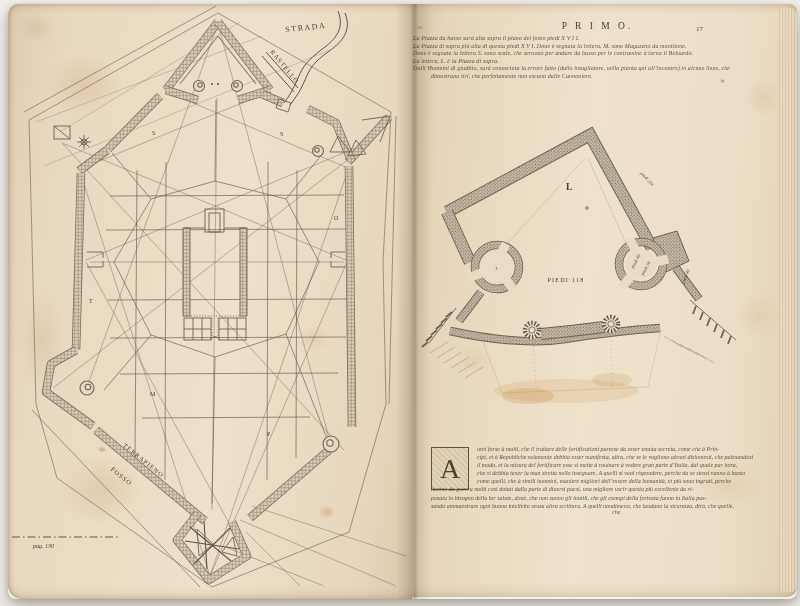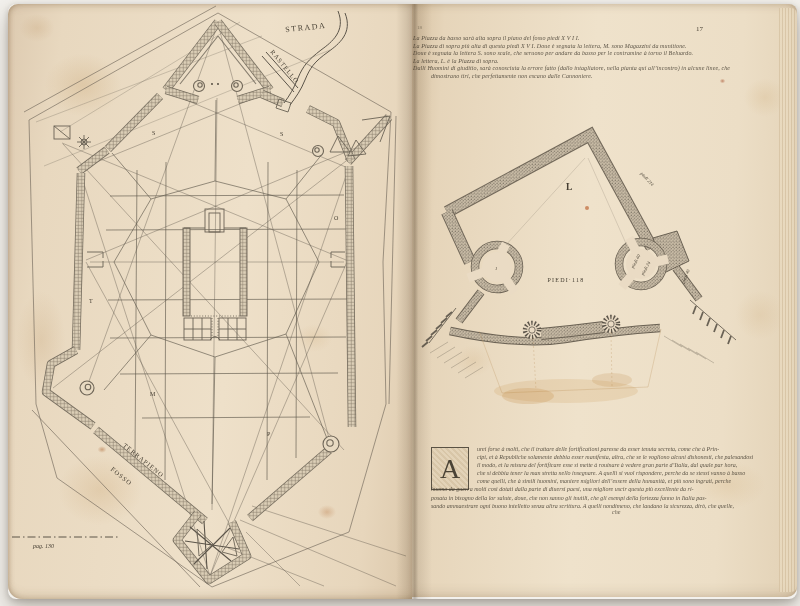"P R I M O." div.abs { html: none -> <div>P R I M O.</div> }
